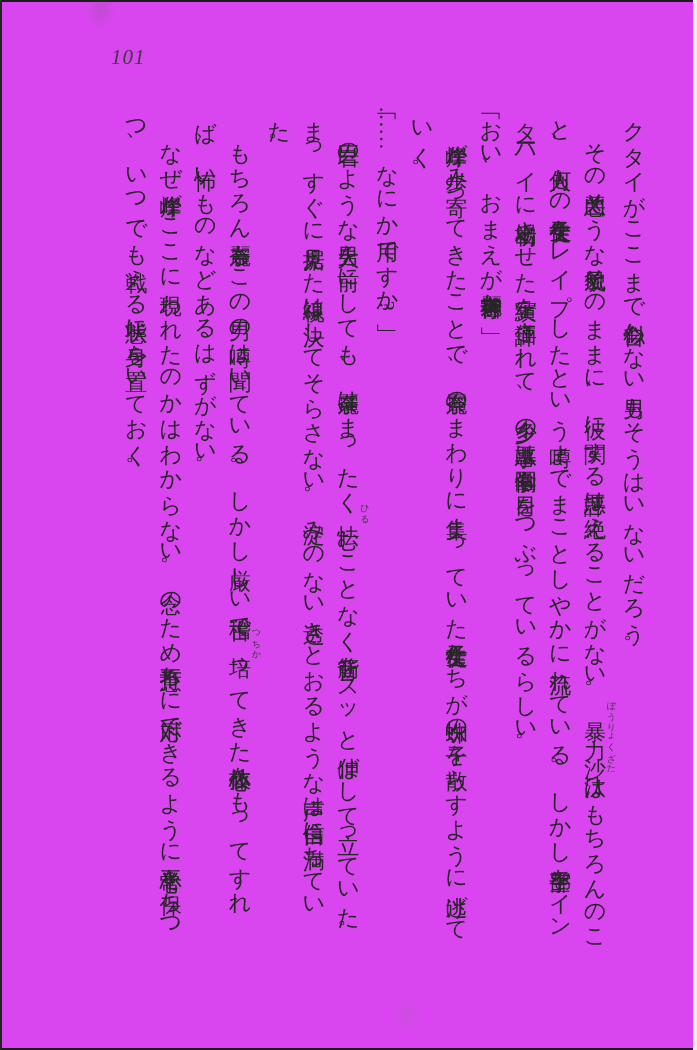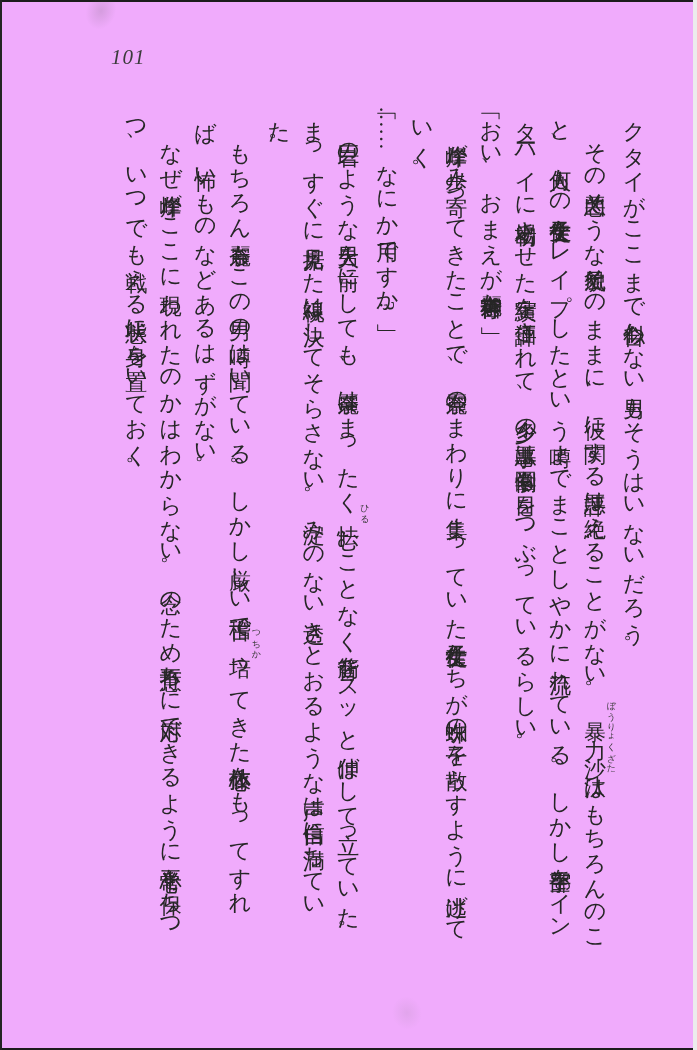"101" div.page { background: #f0abfc -> #d946ef }
